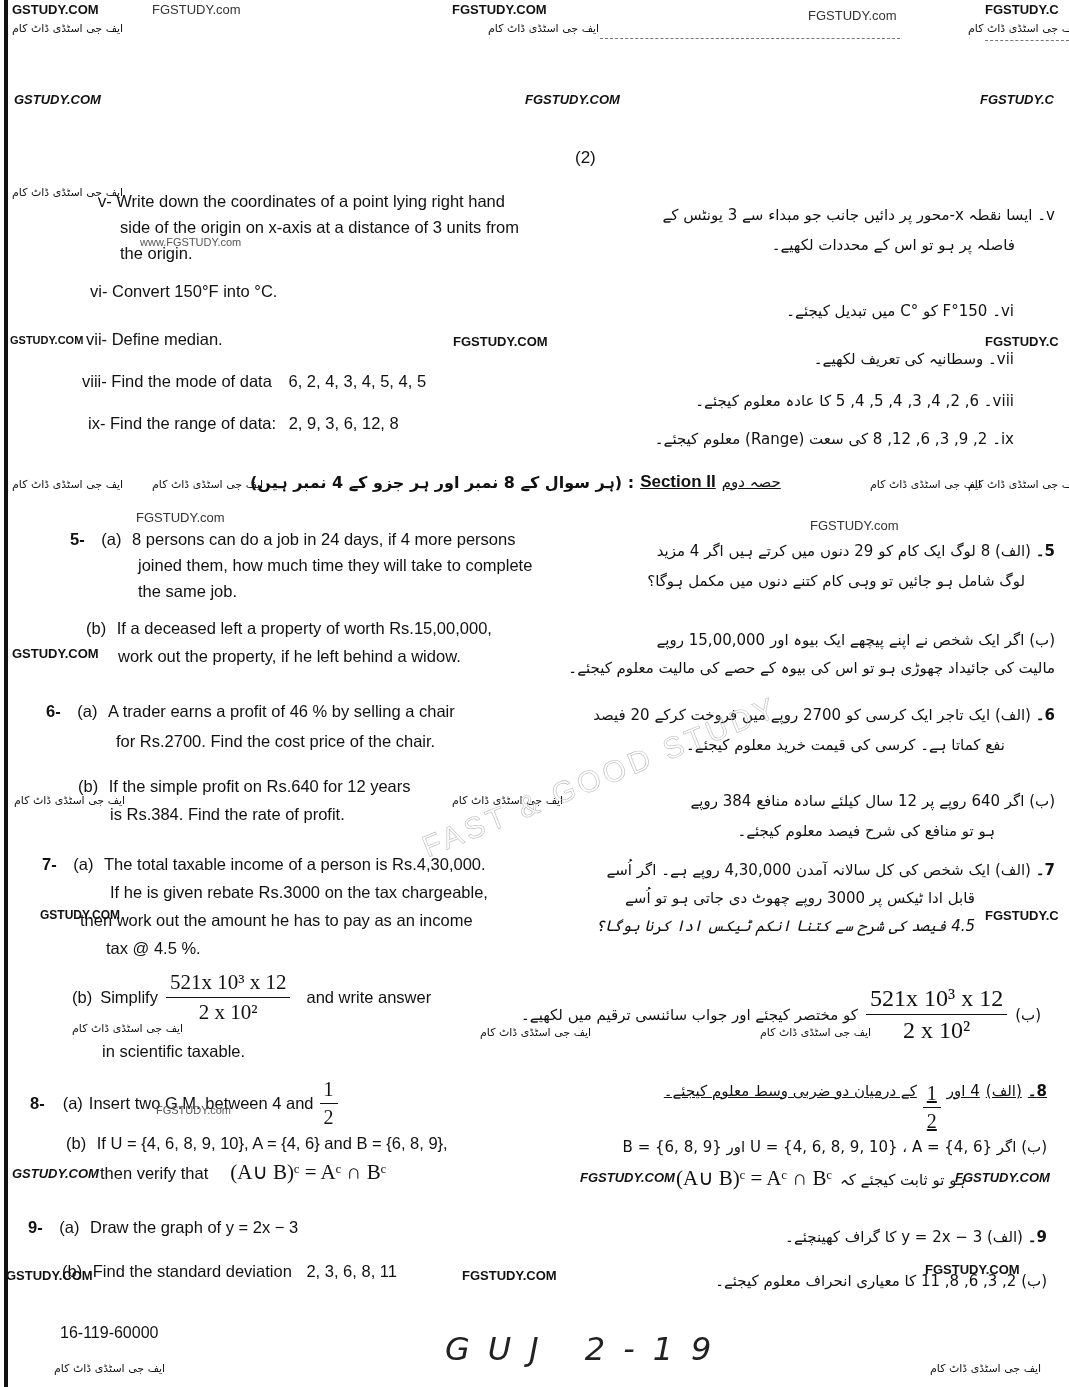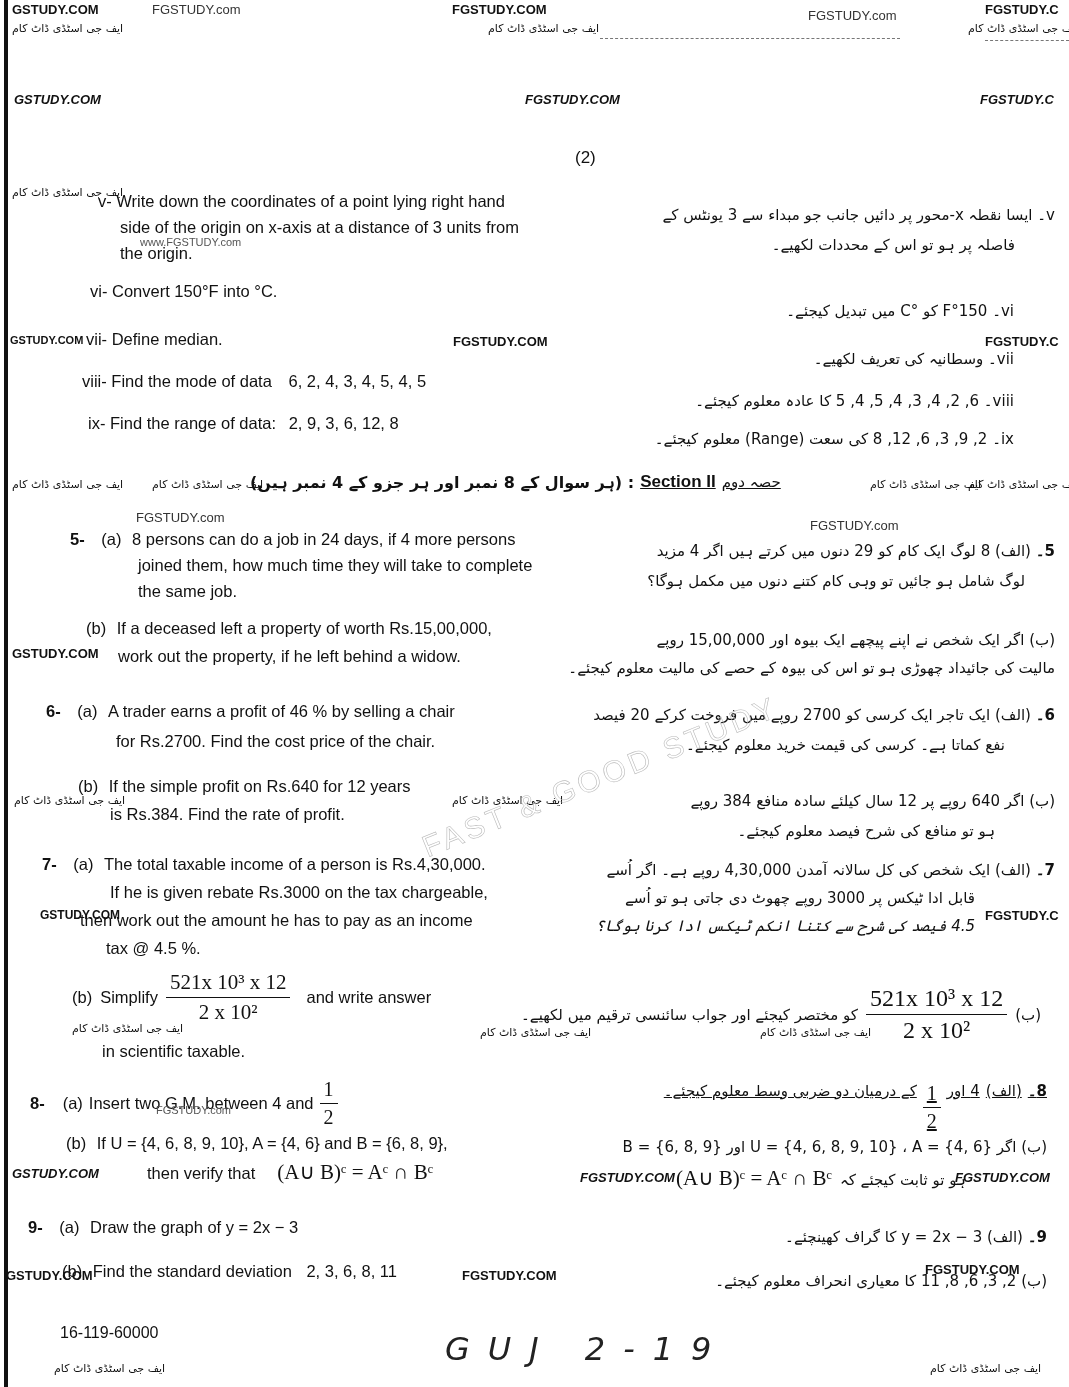"then verify that" div.abs { margin-left: 47px -> none }
